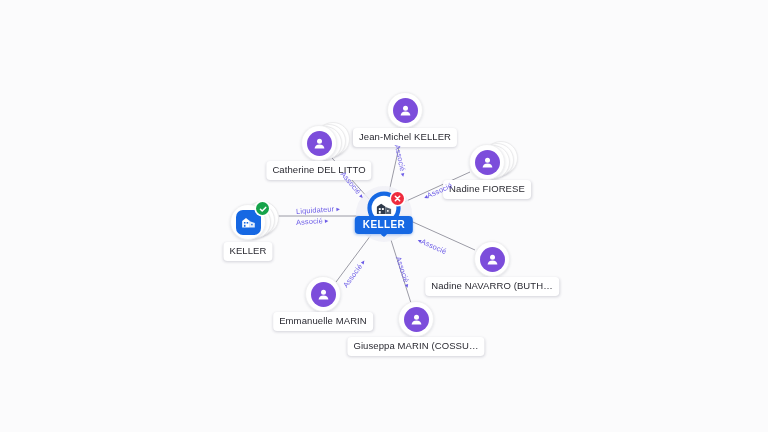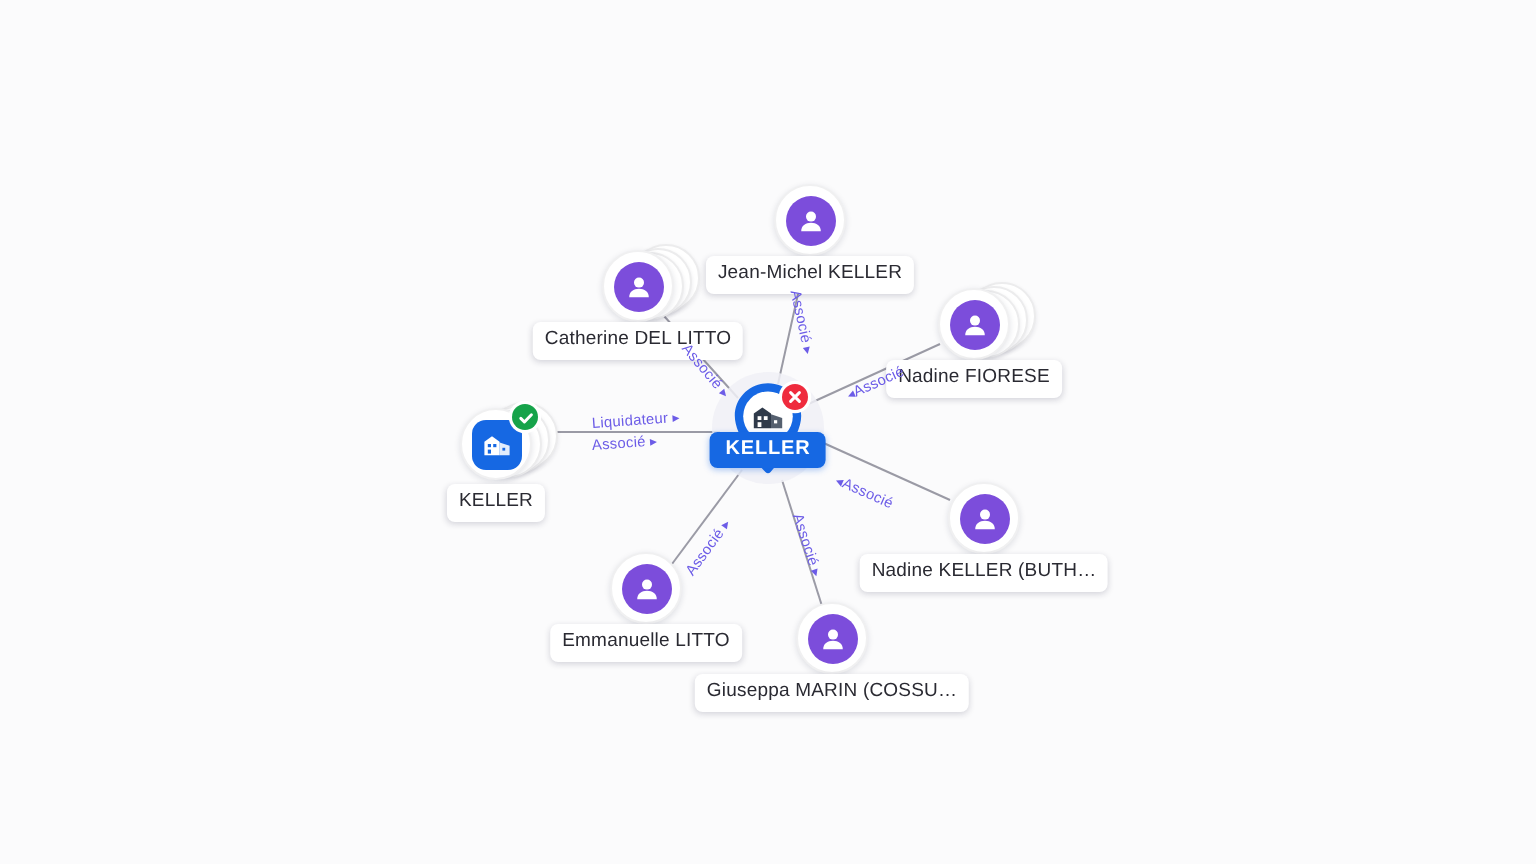"Nadine KELLER (BUTH…" div.pill { text: KELLER -> NAVARRO }
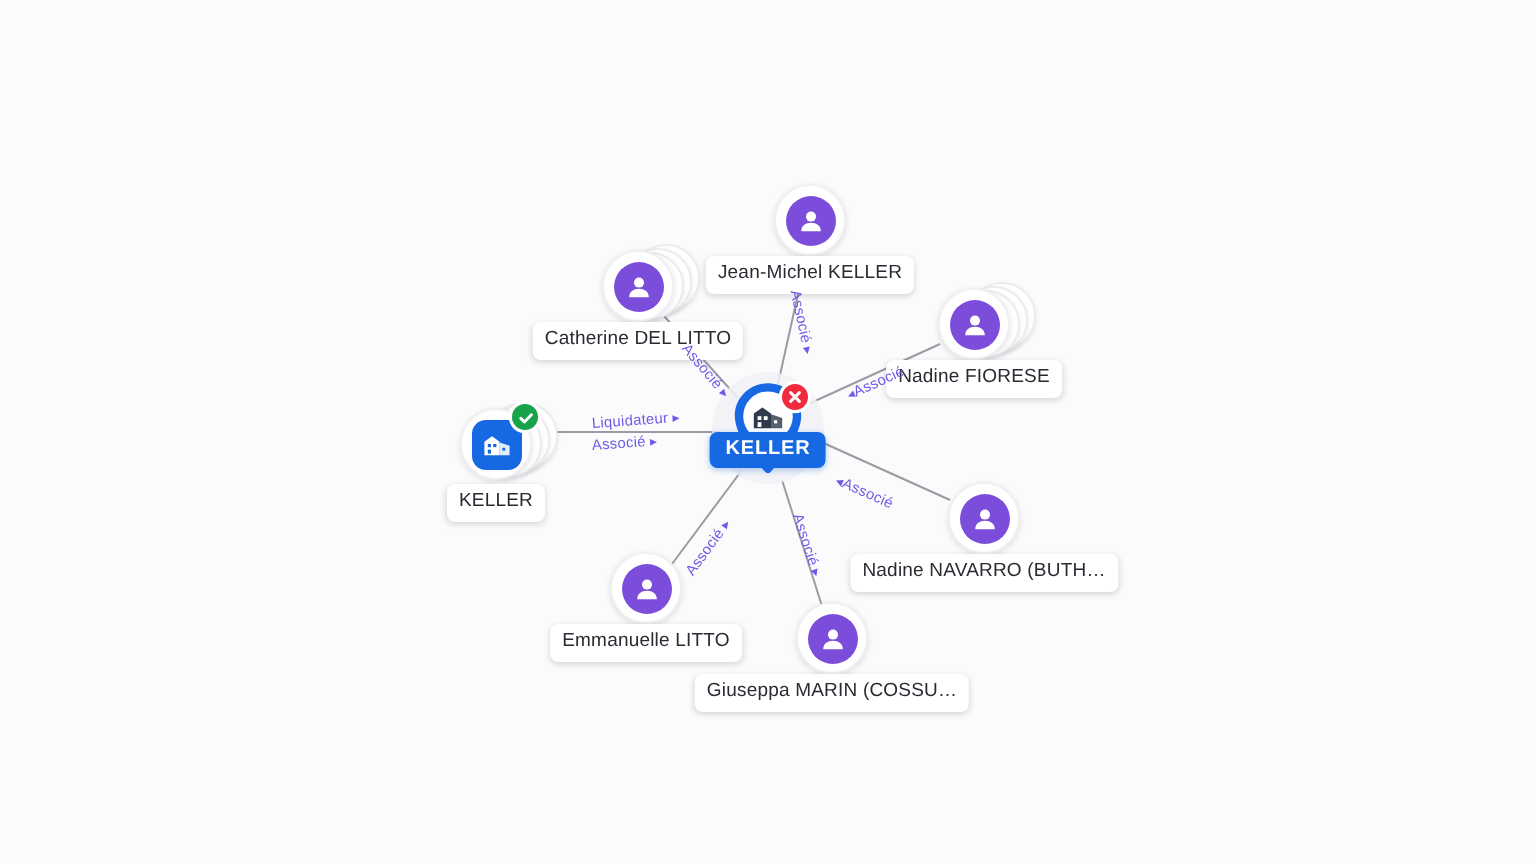"Emmanuelle LITTO" div.pill { text: LITTO -> MARIN }
